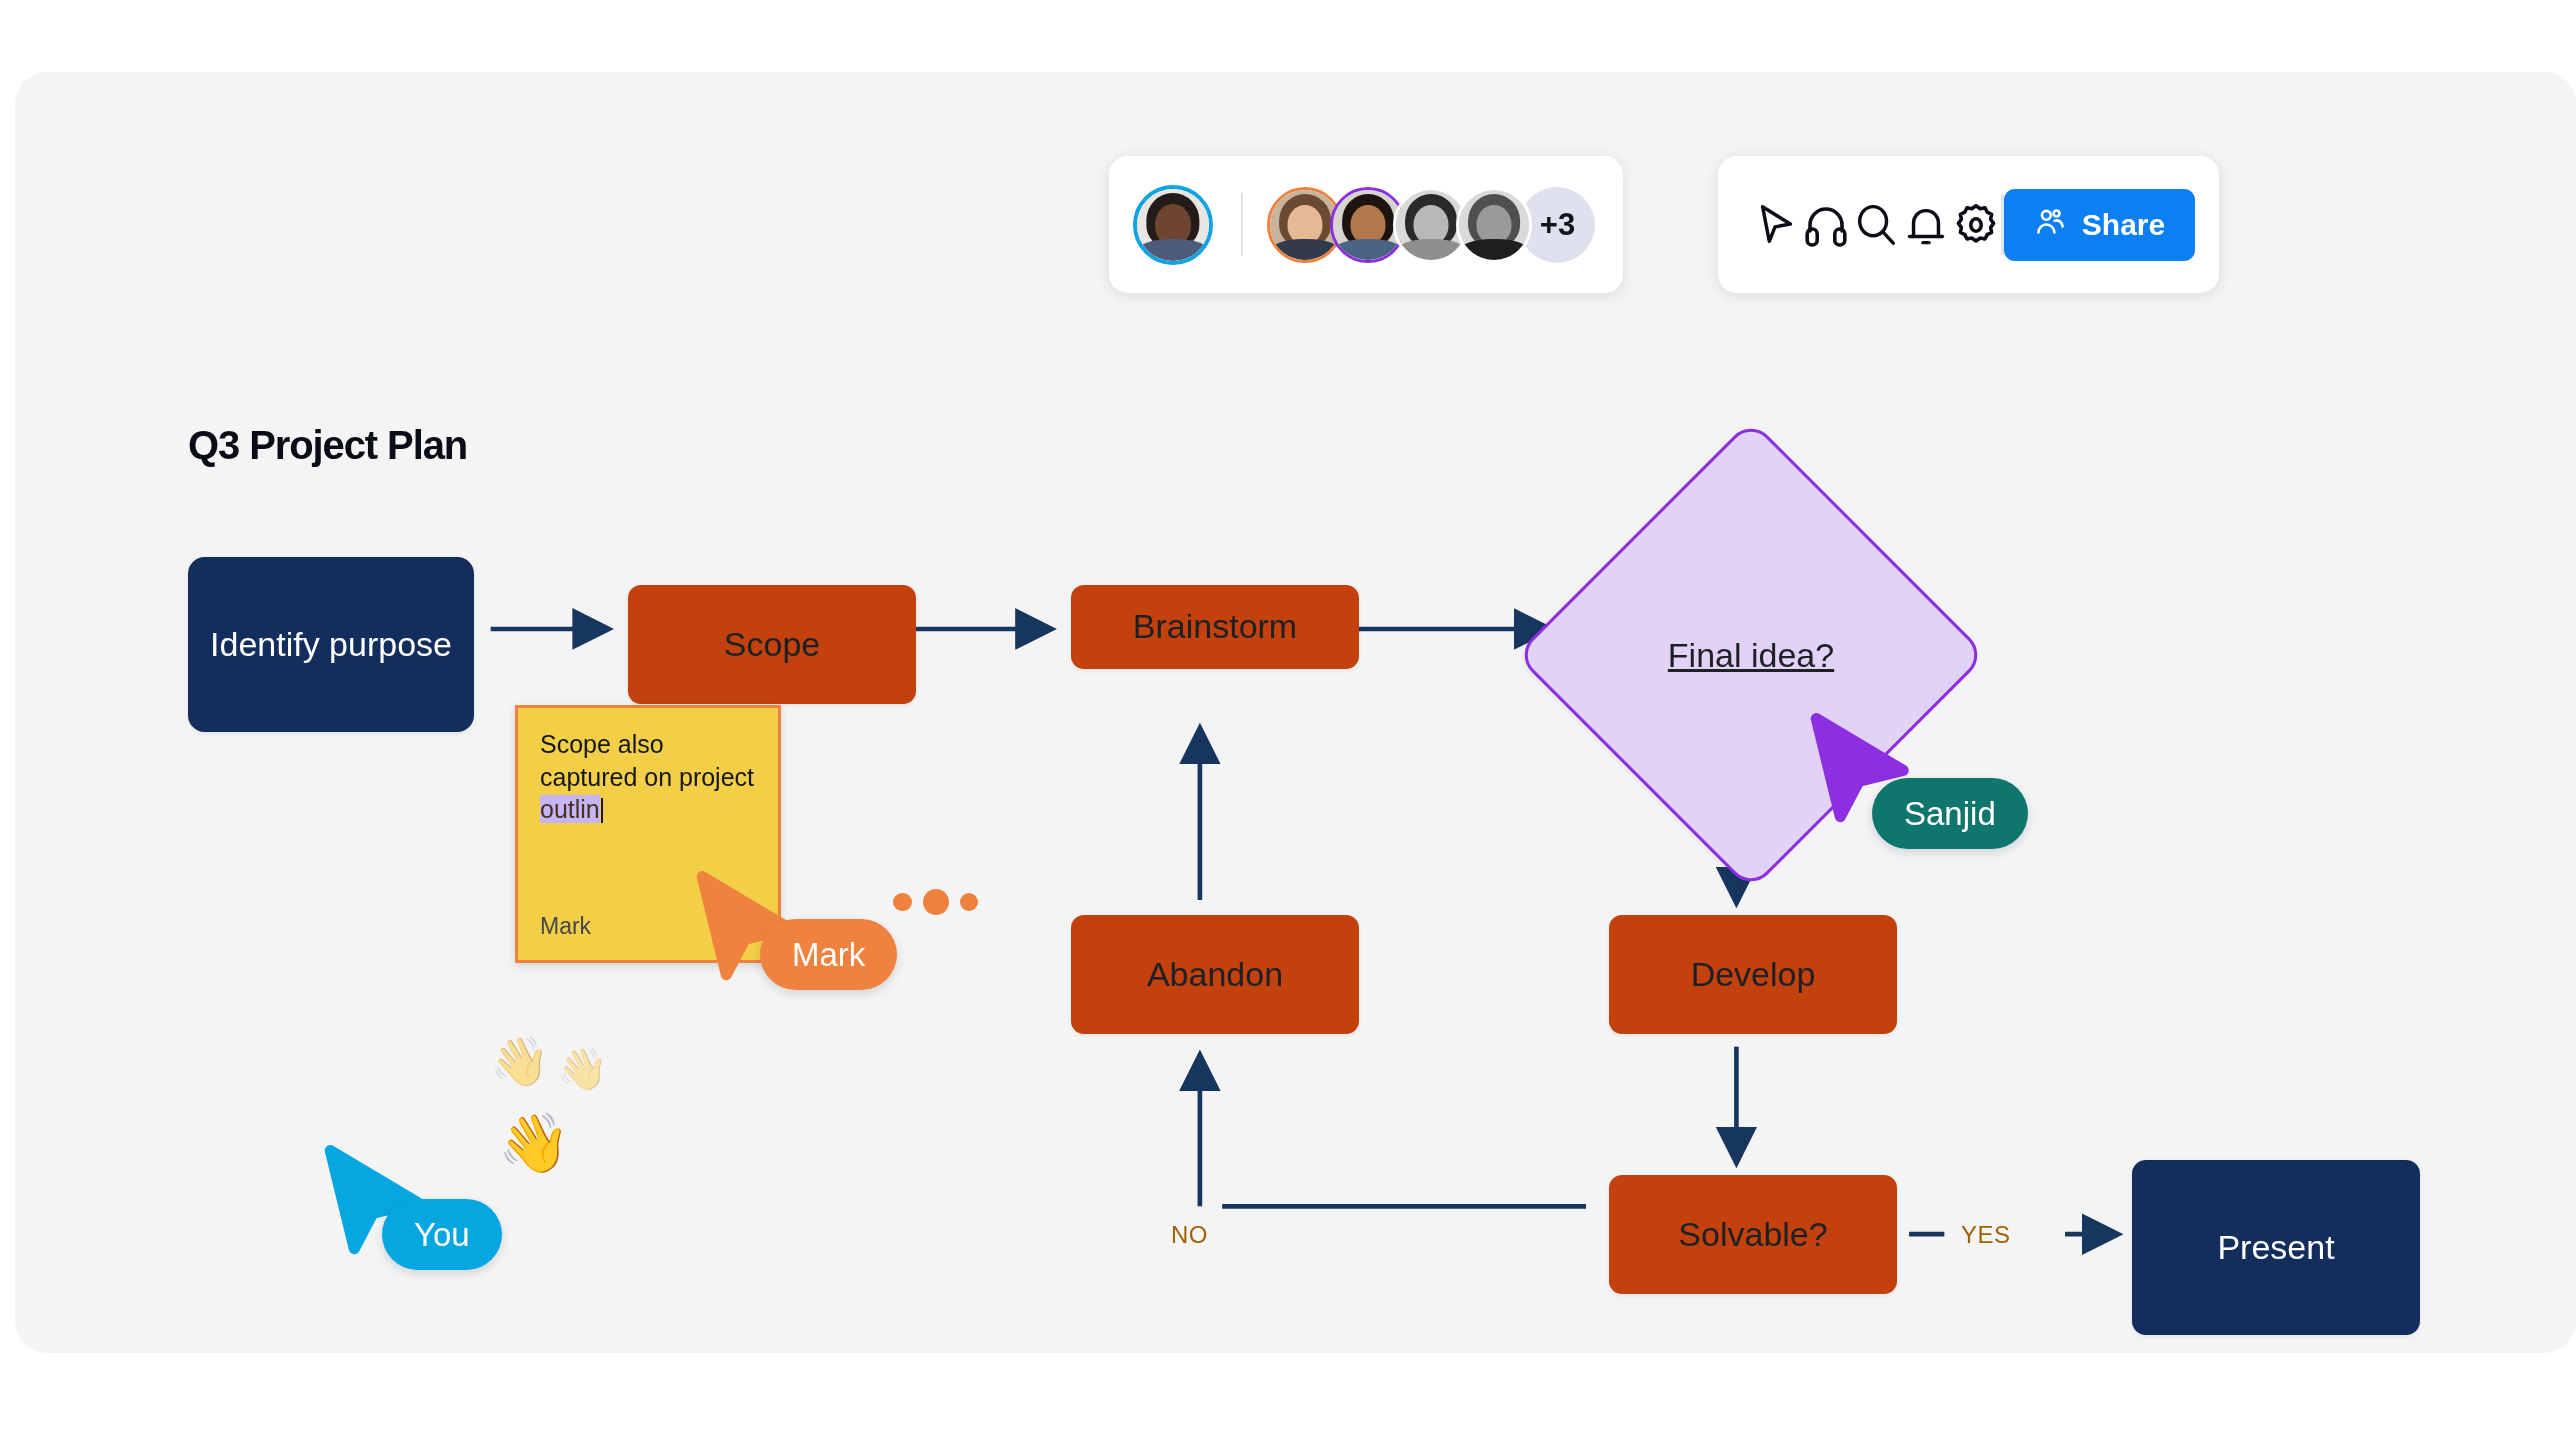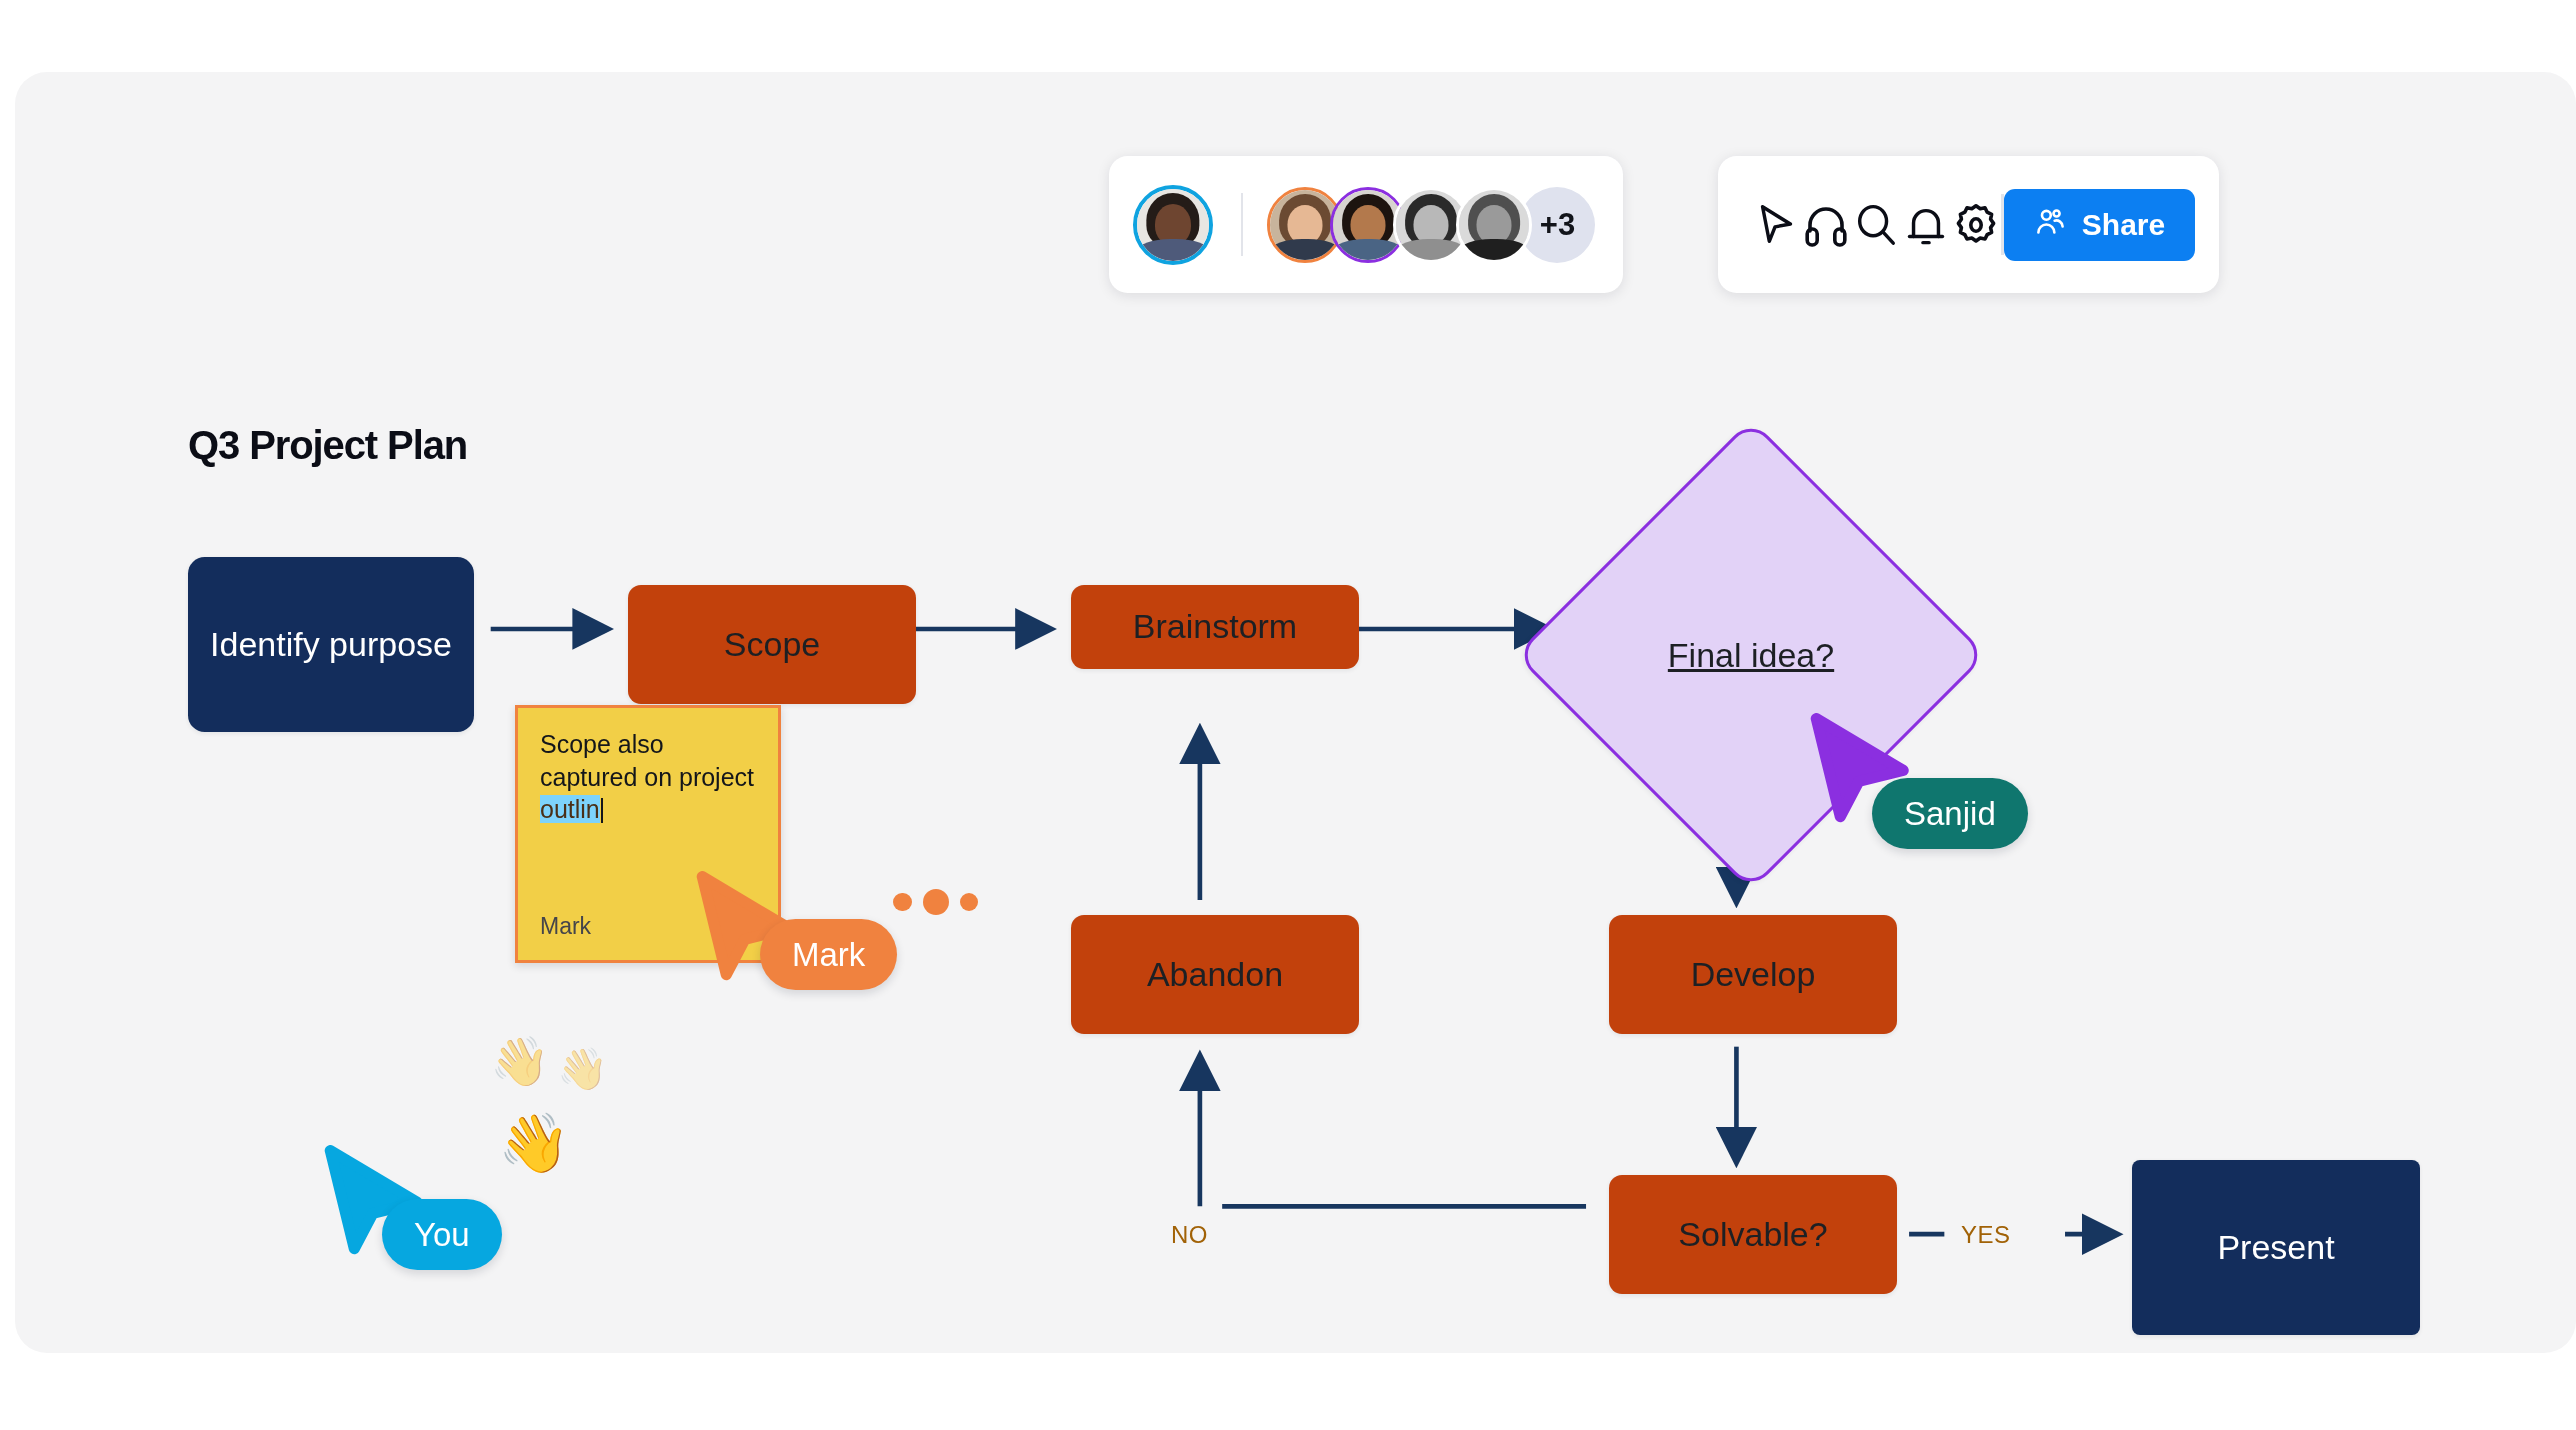"outlin" #sticky .hl { background: #7dd3fc -> #c4b5fd }
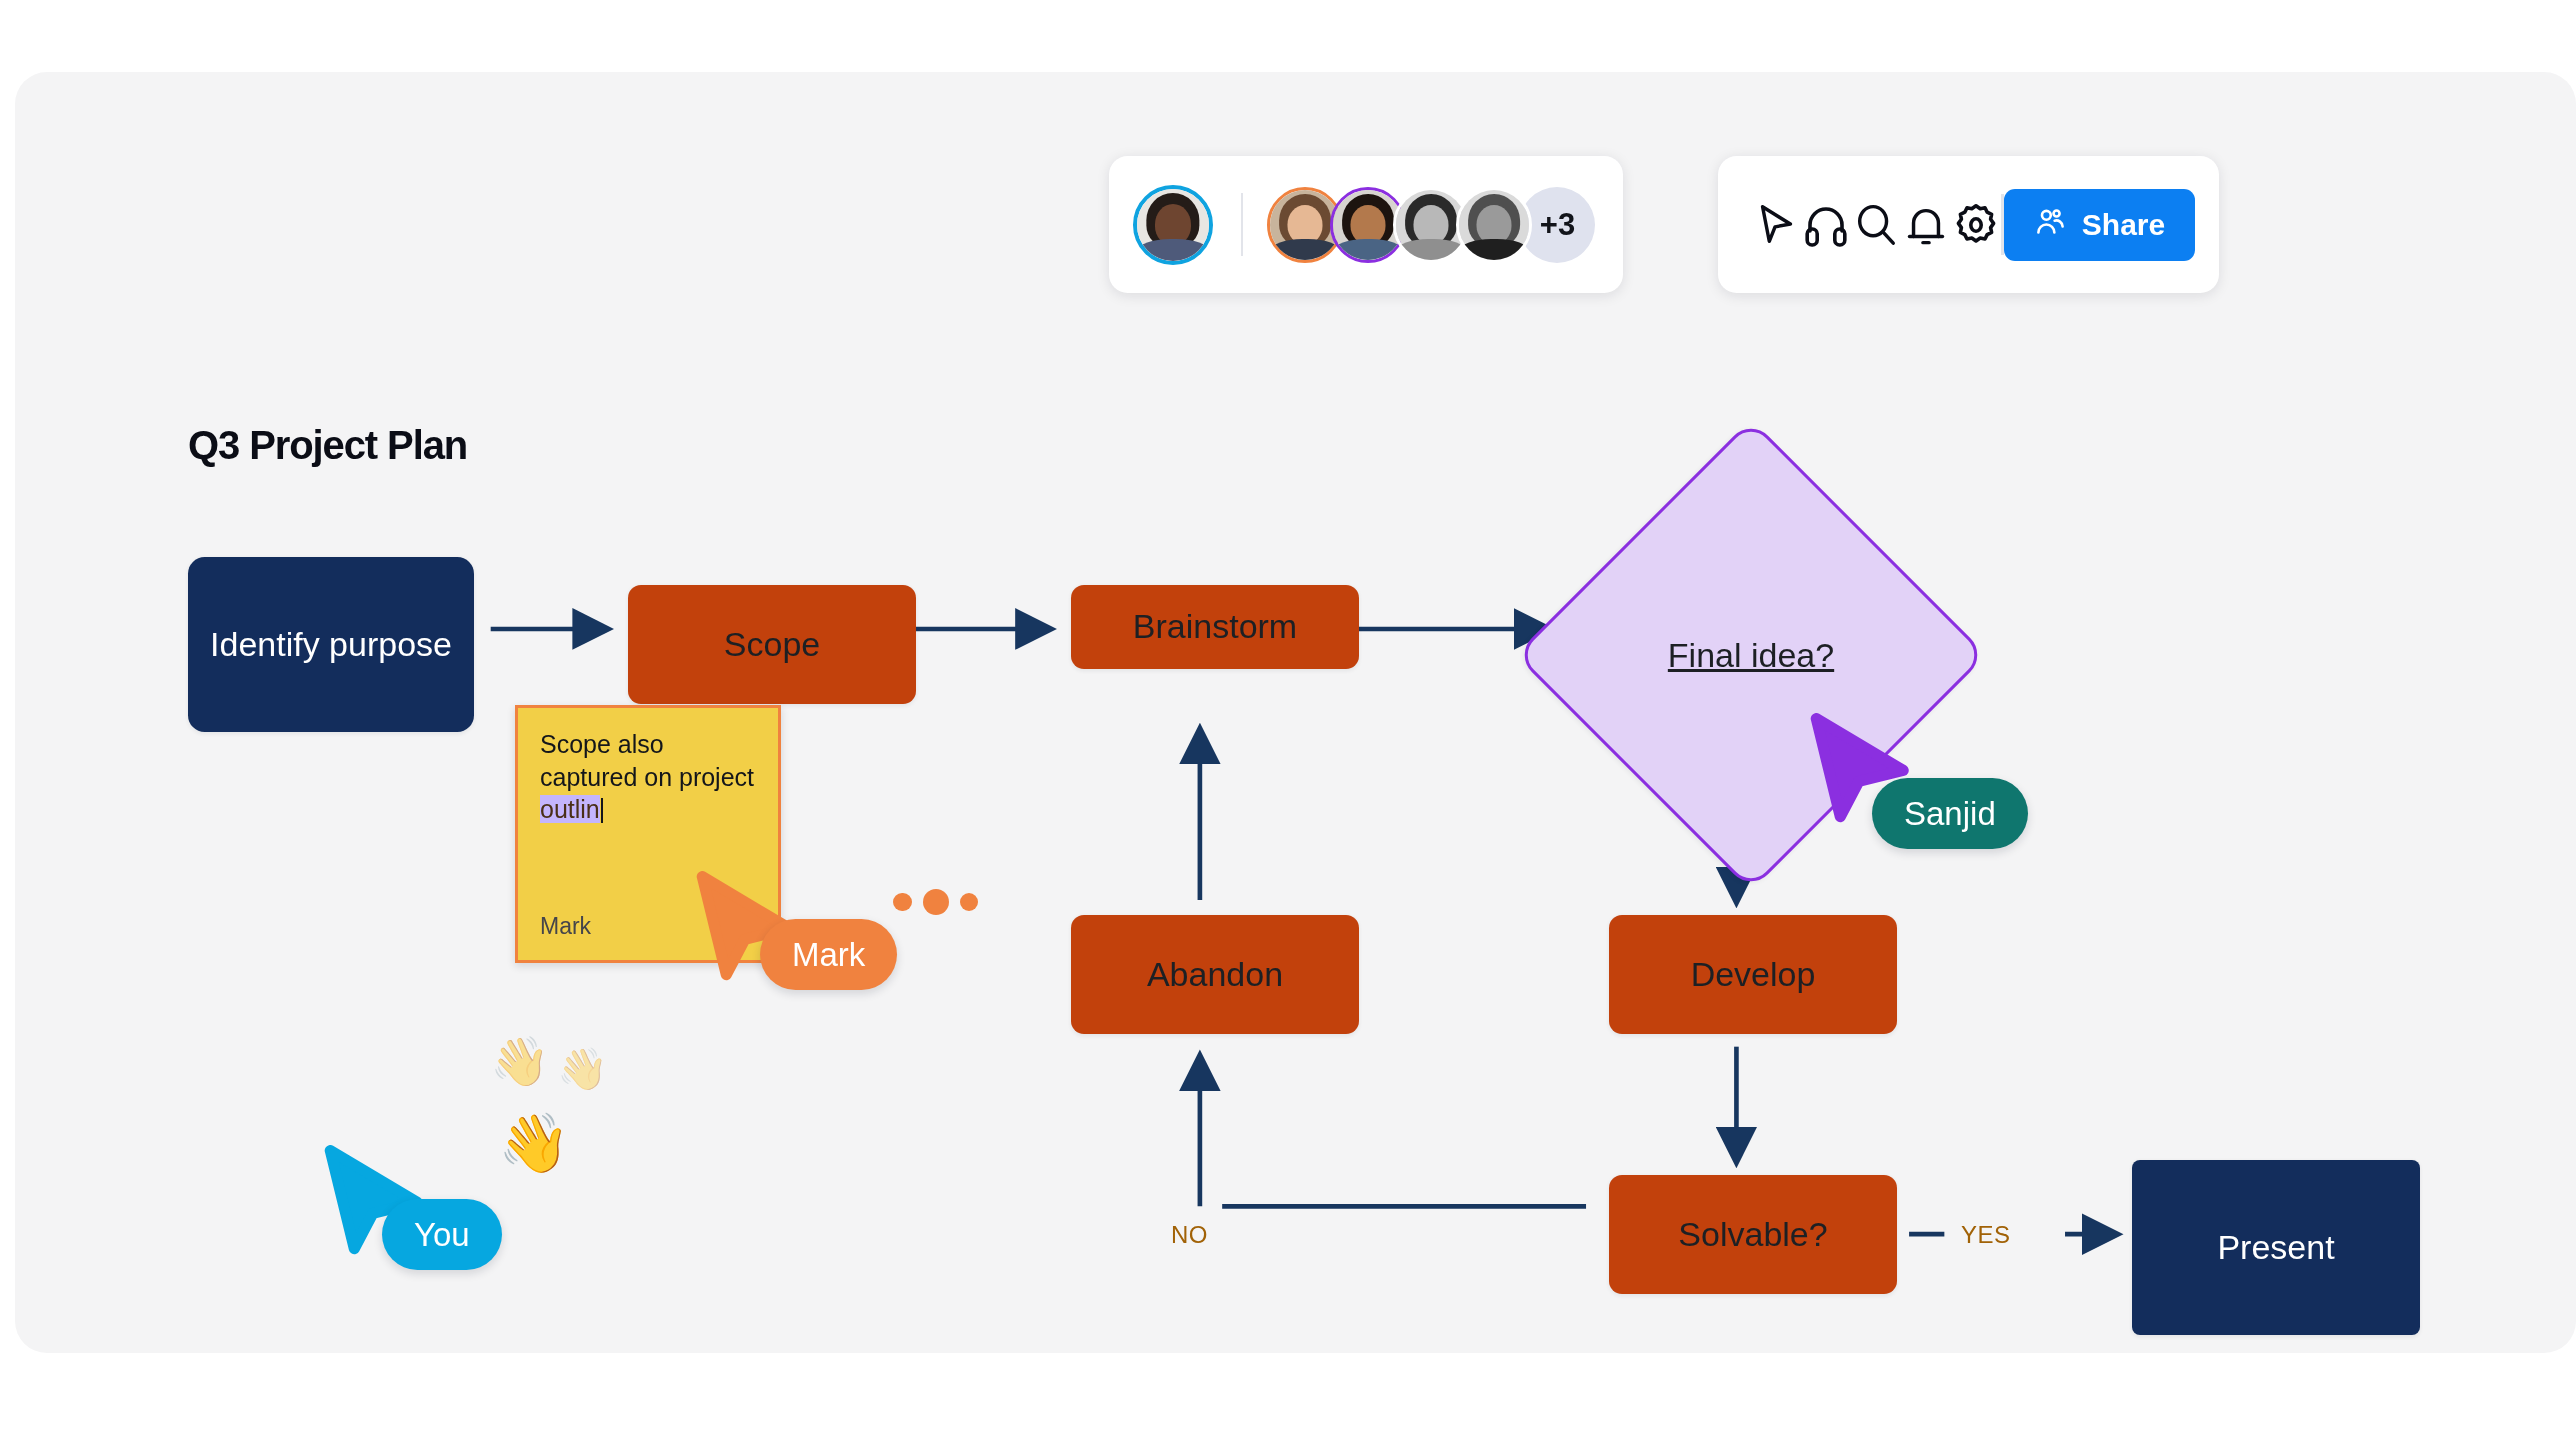"Present" #node-present { border-radius: 8px -> 14px }
